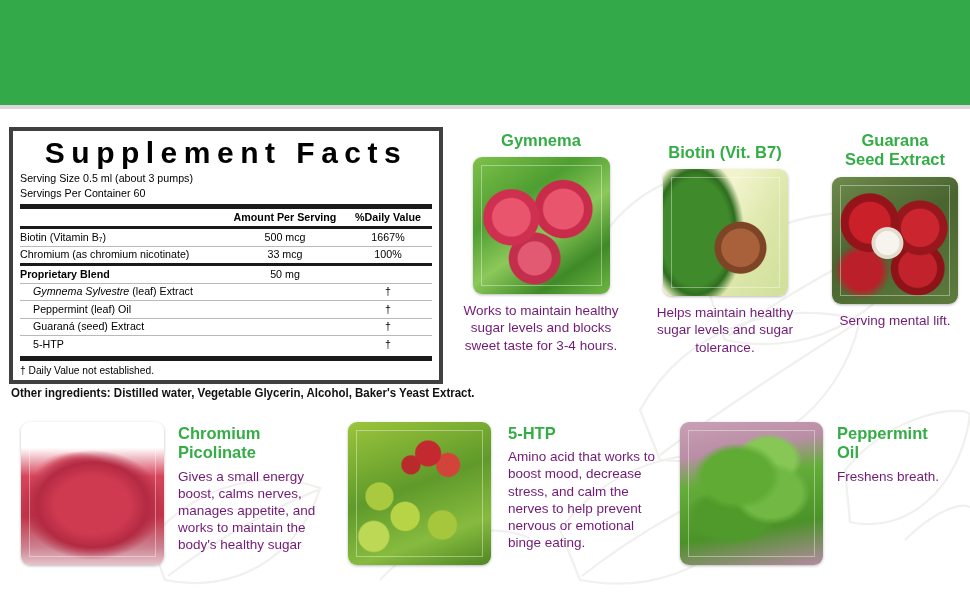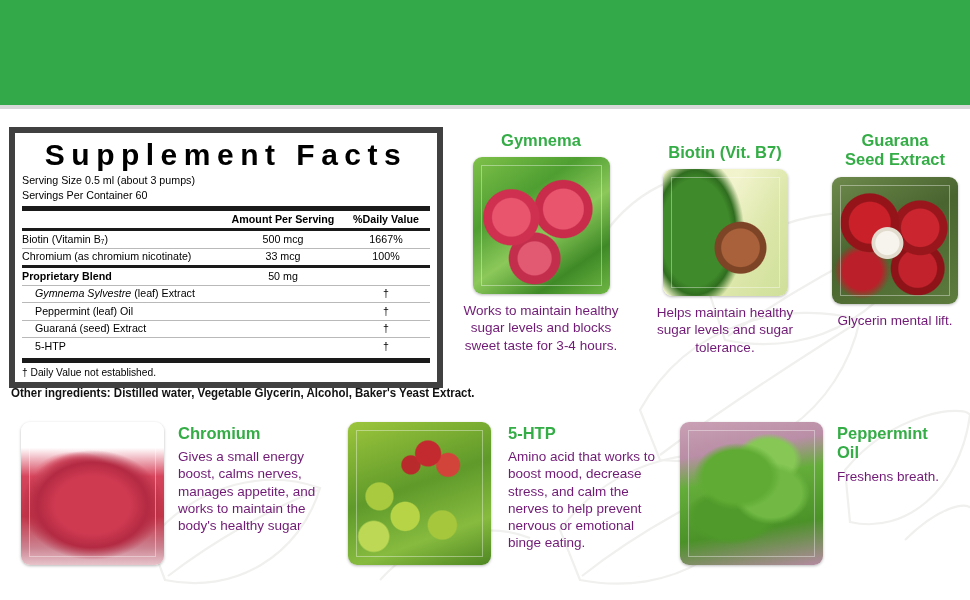"Supplement Facts" .sf-panel { border: 6px solid #404040 -> 4px solid #404040 }
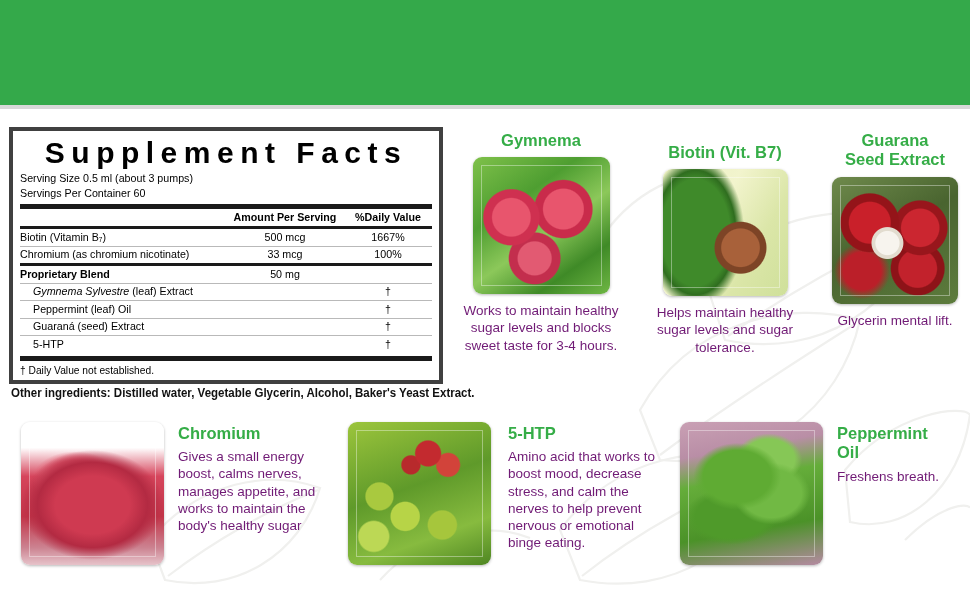"Glycerin mental lift." div.card-desc { text: Glycerin -> Serving }
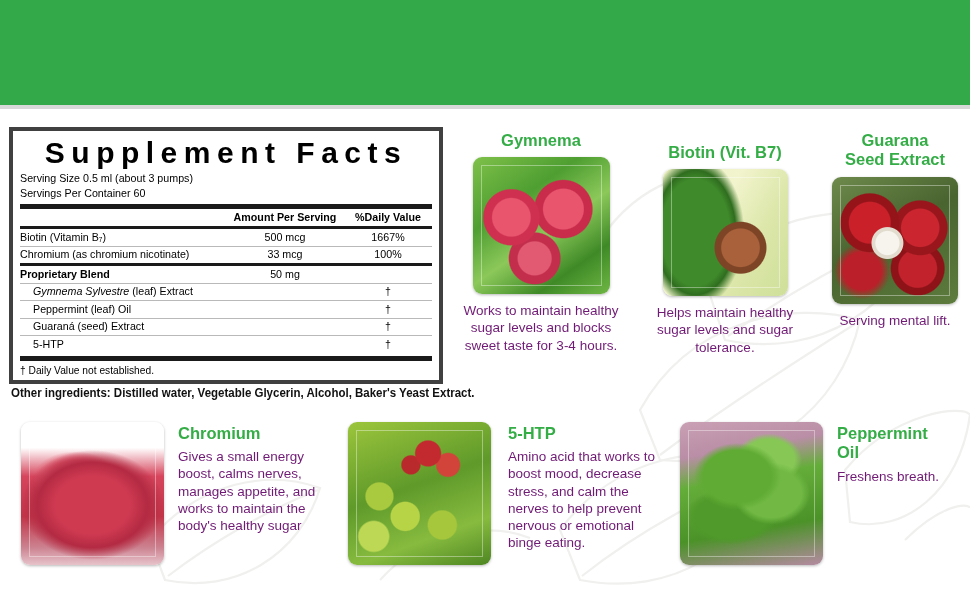"Picolinate" div { html: none -> <div>Picolinate</div> }
